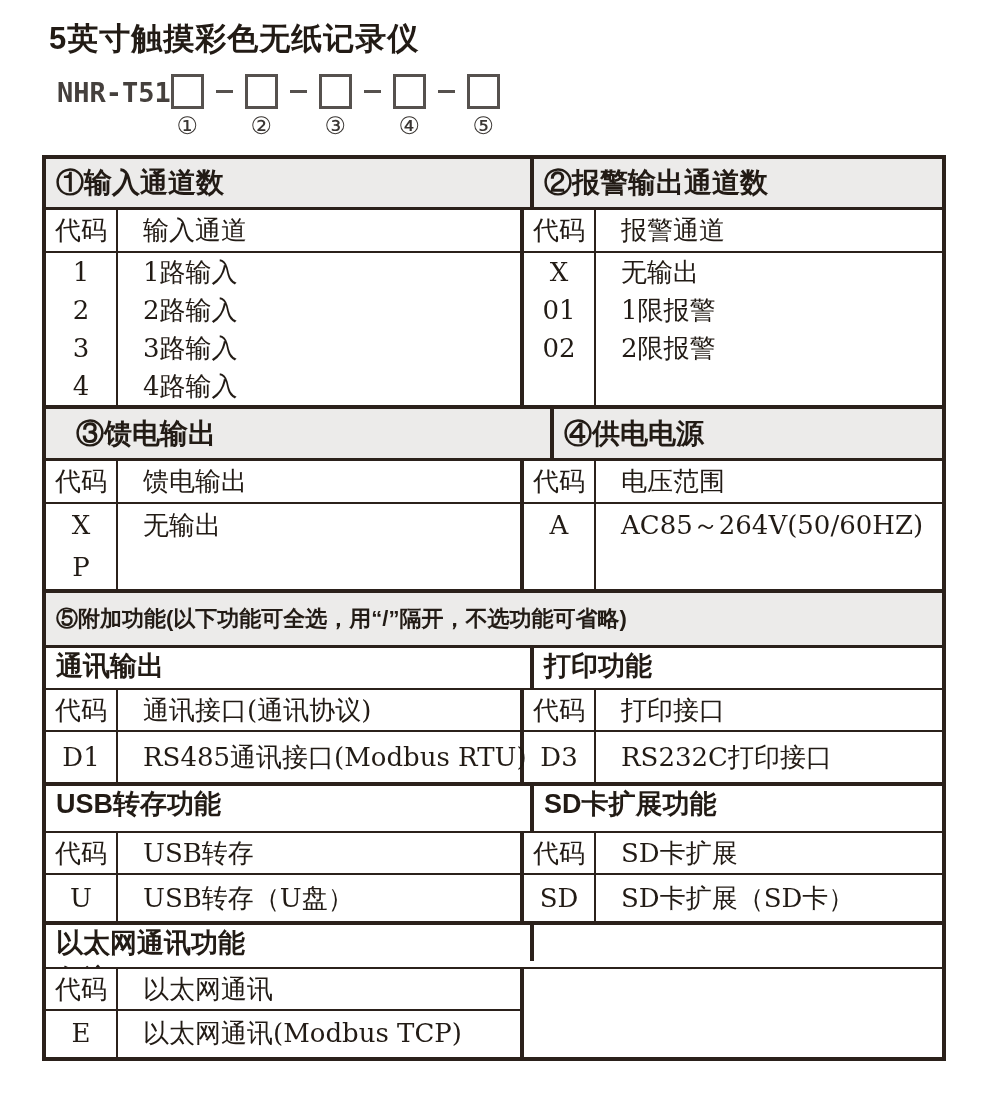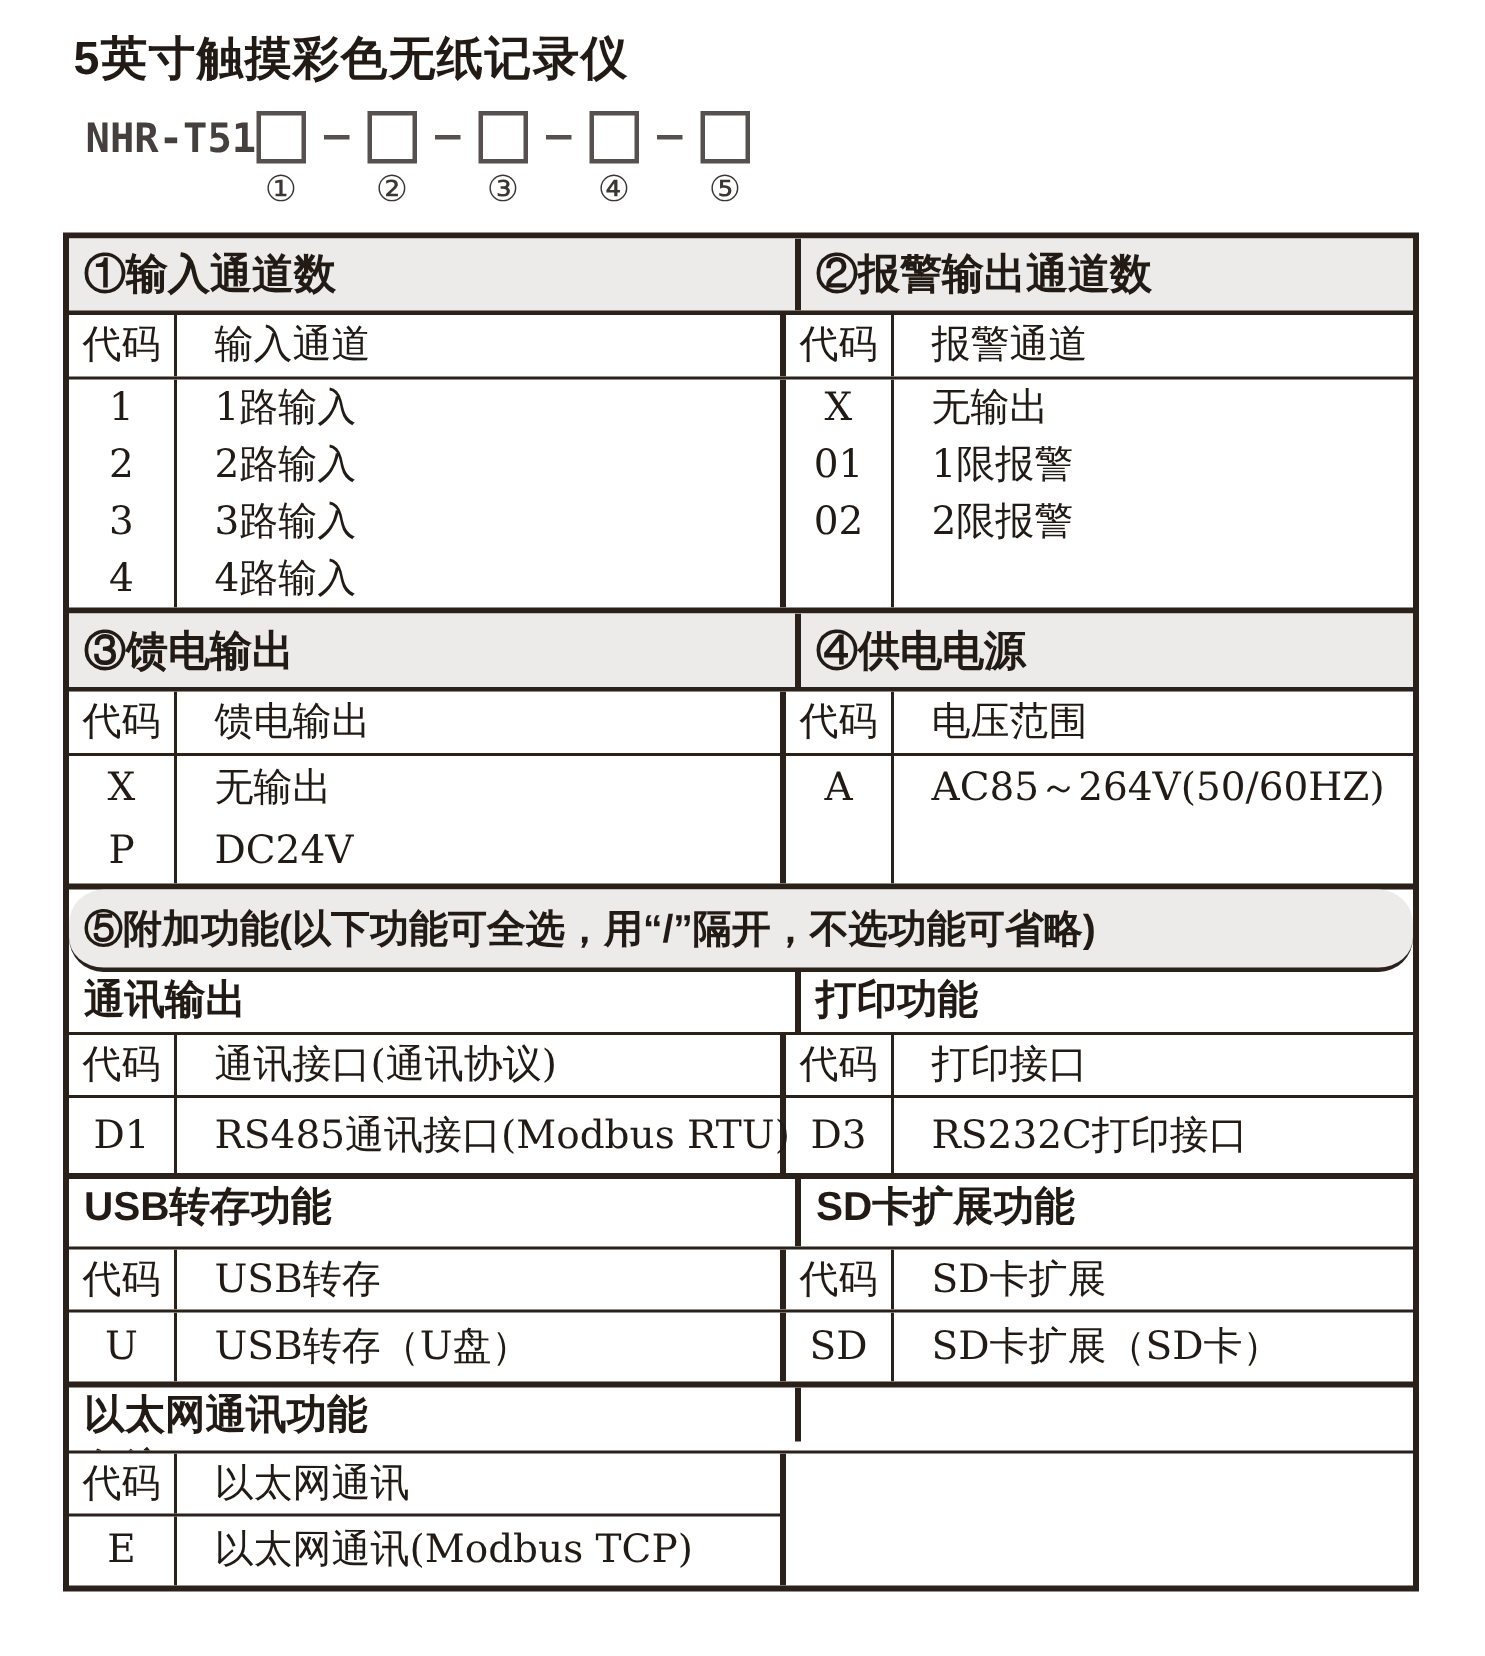"③馈电输出" .b4 { padding-left: none -> 20px }
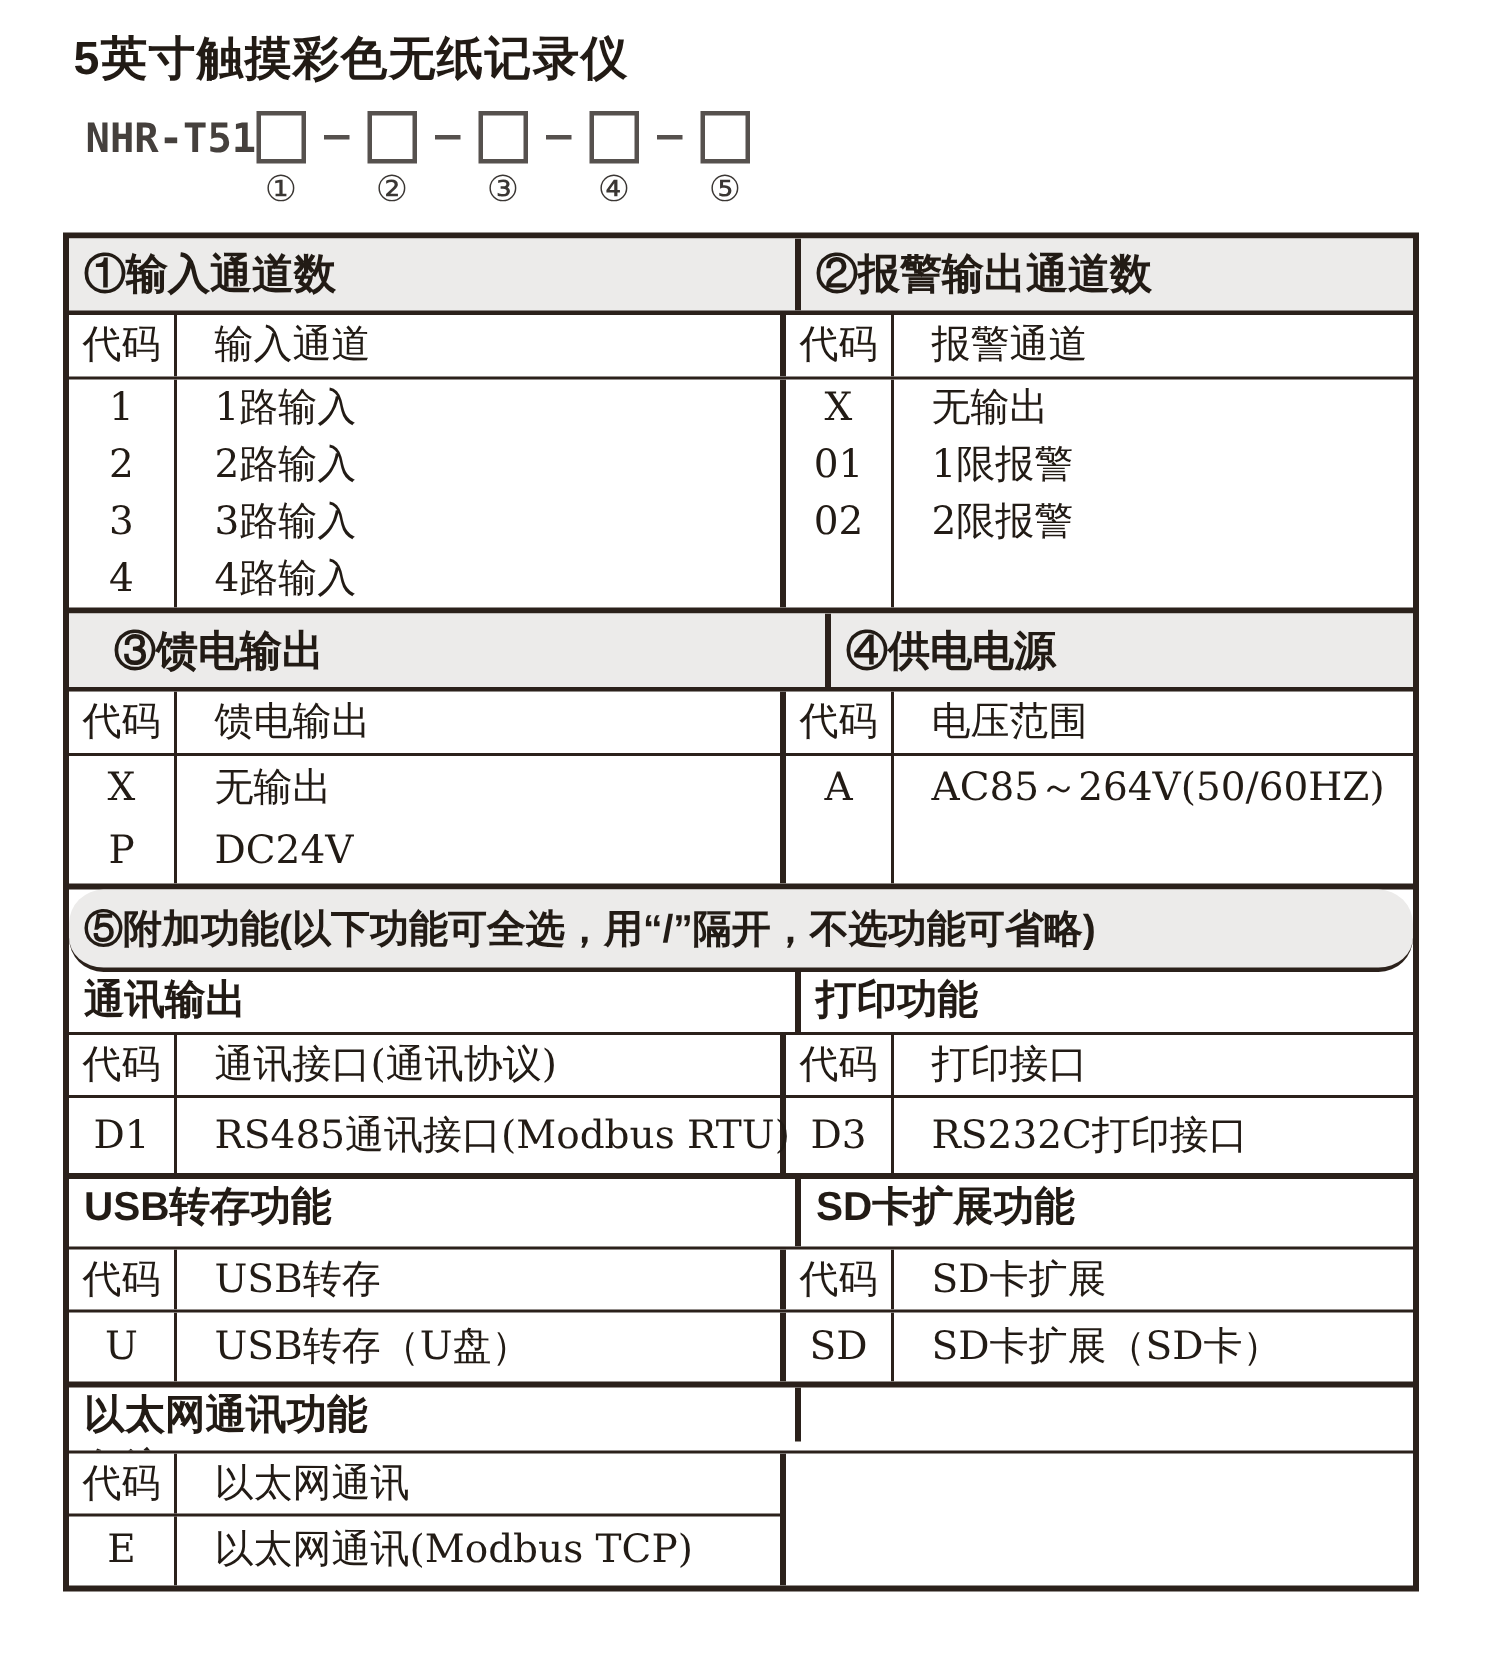"DC24V" span.line { html: <span>DC24V</span> -> none }
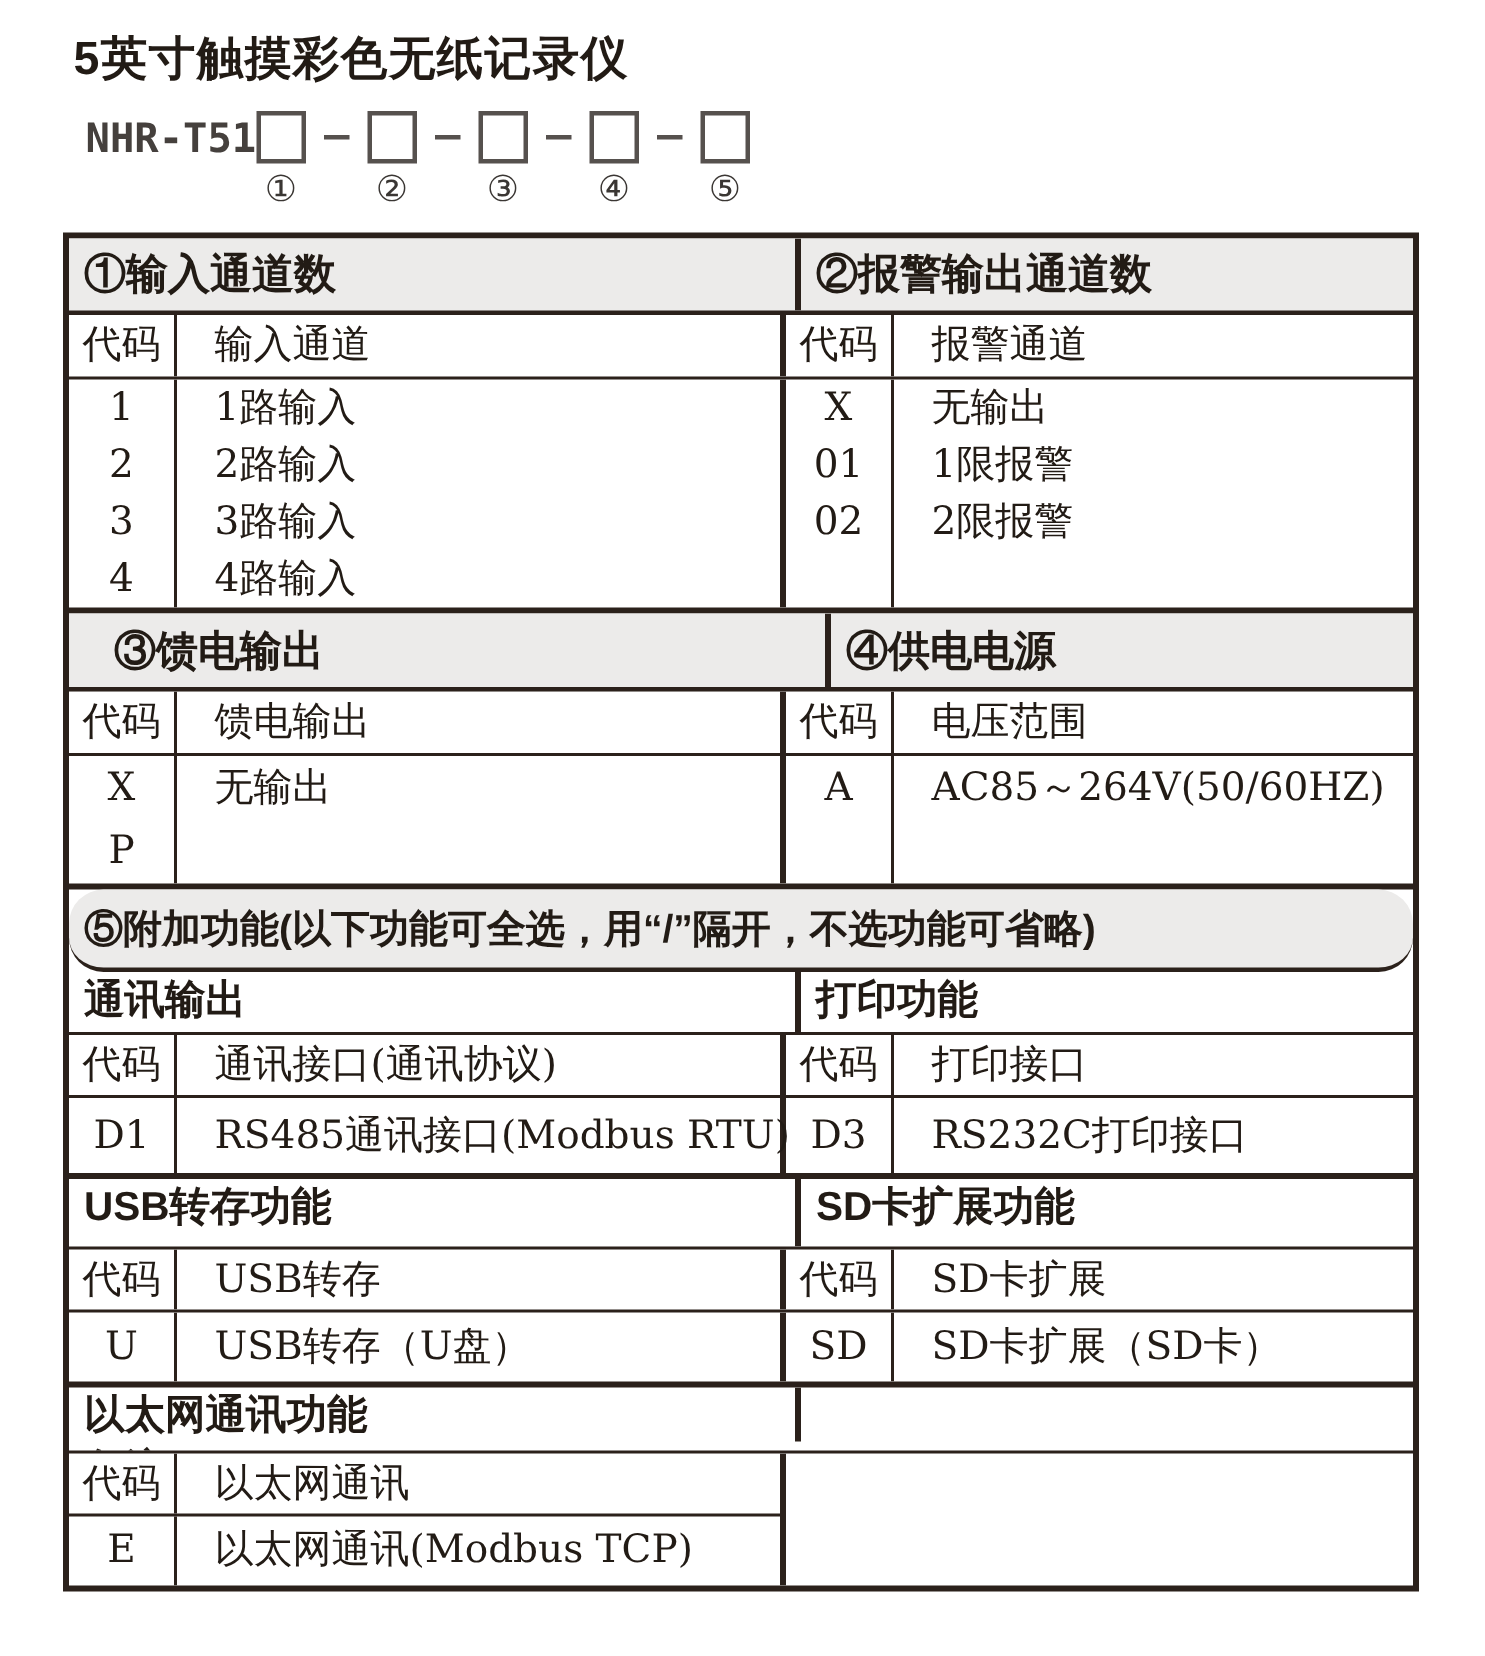"⑤附加功能(以下功能可全选，用“/”隔开，不选功能可省略)" .full-hdr { border-radius: 23px -> none; font-size: 26px -> 22px }
